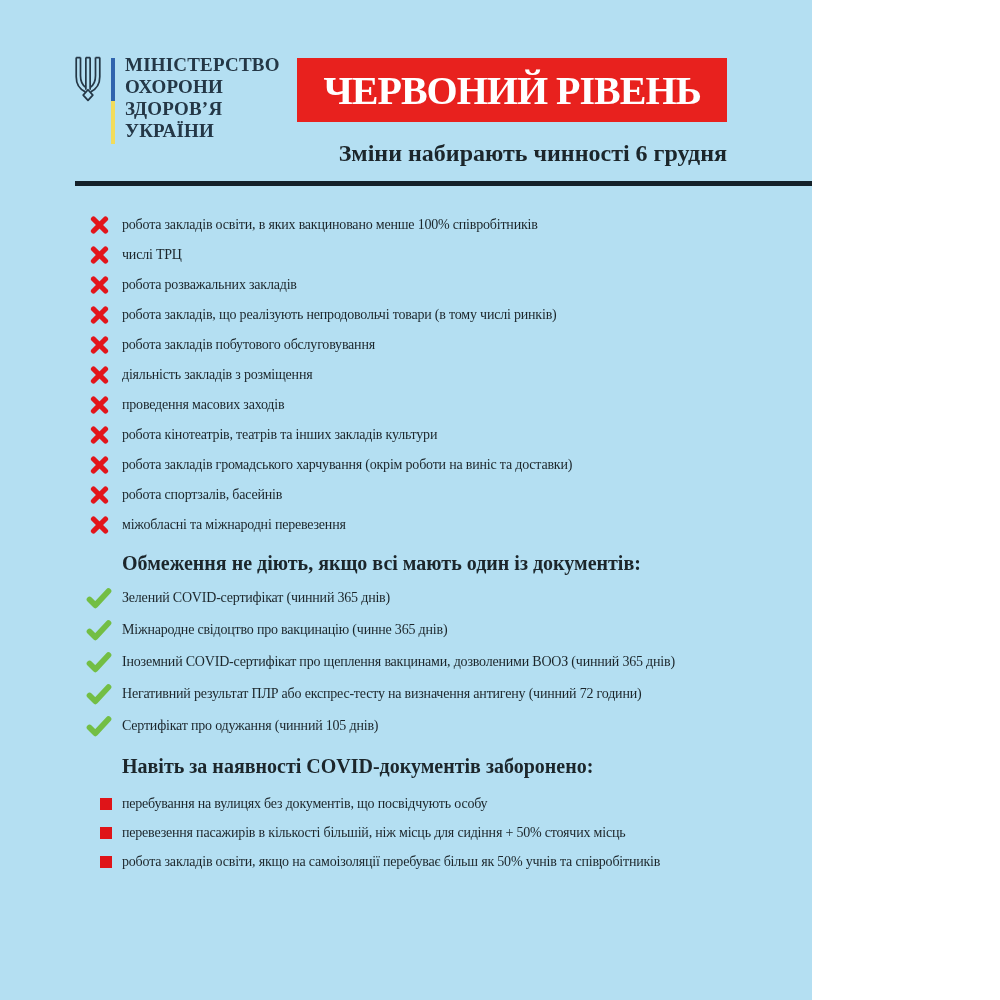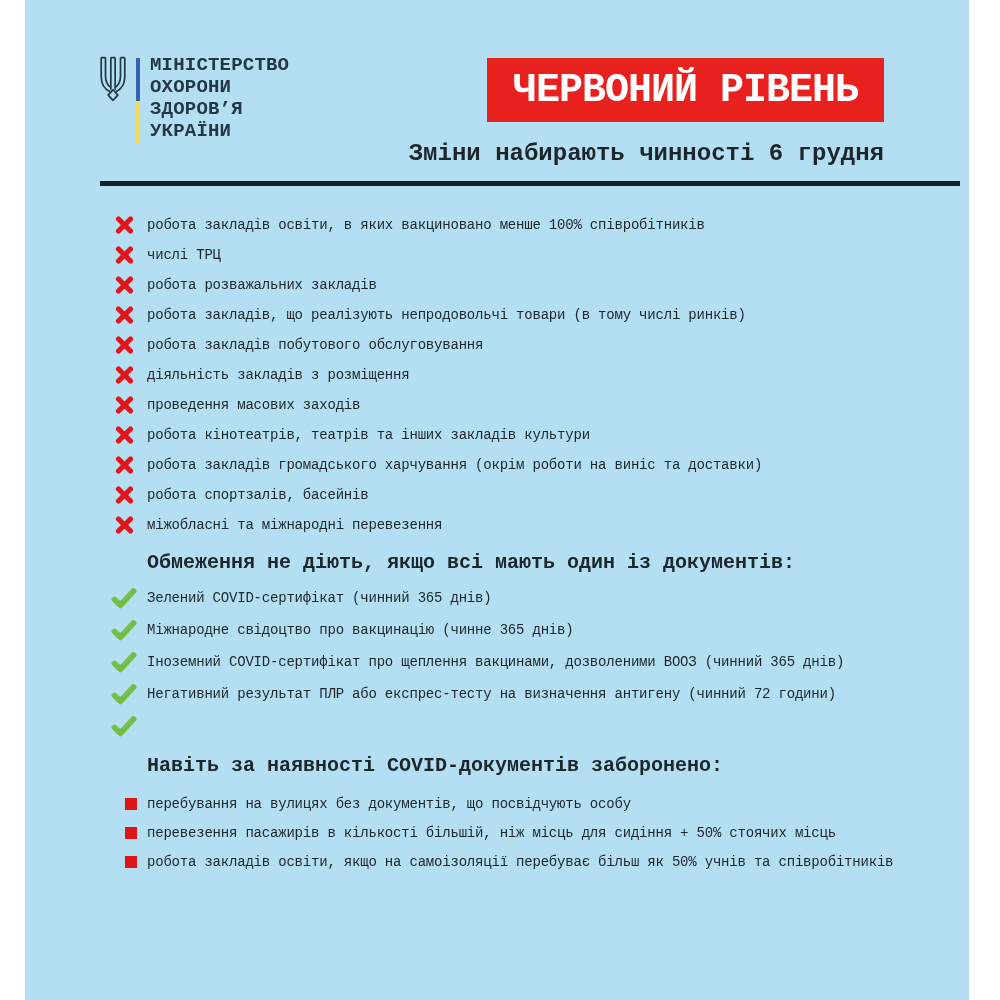"МІНІСТЕРСТВО" .canvas { font-family: Liberation Mono, monospace -> Liberation Serif, serif; margin-left: 25px -> none; width: 944px -> 812px }
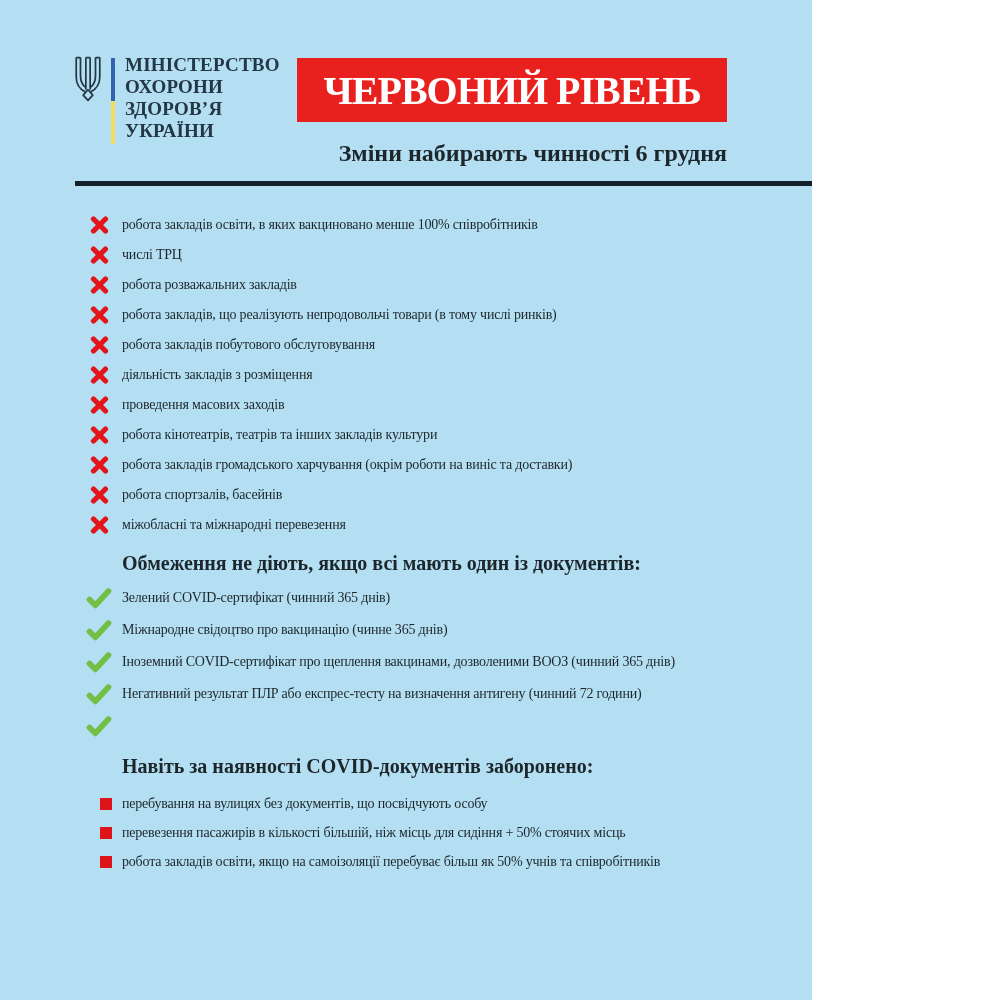"Сертифікат про одужання (чинний 105" span.item-text { html: none -> <span>Сертифікат про одужання (чинний 105 днів)</span> }
